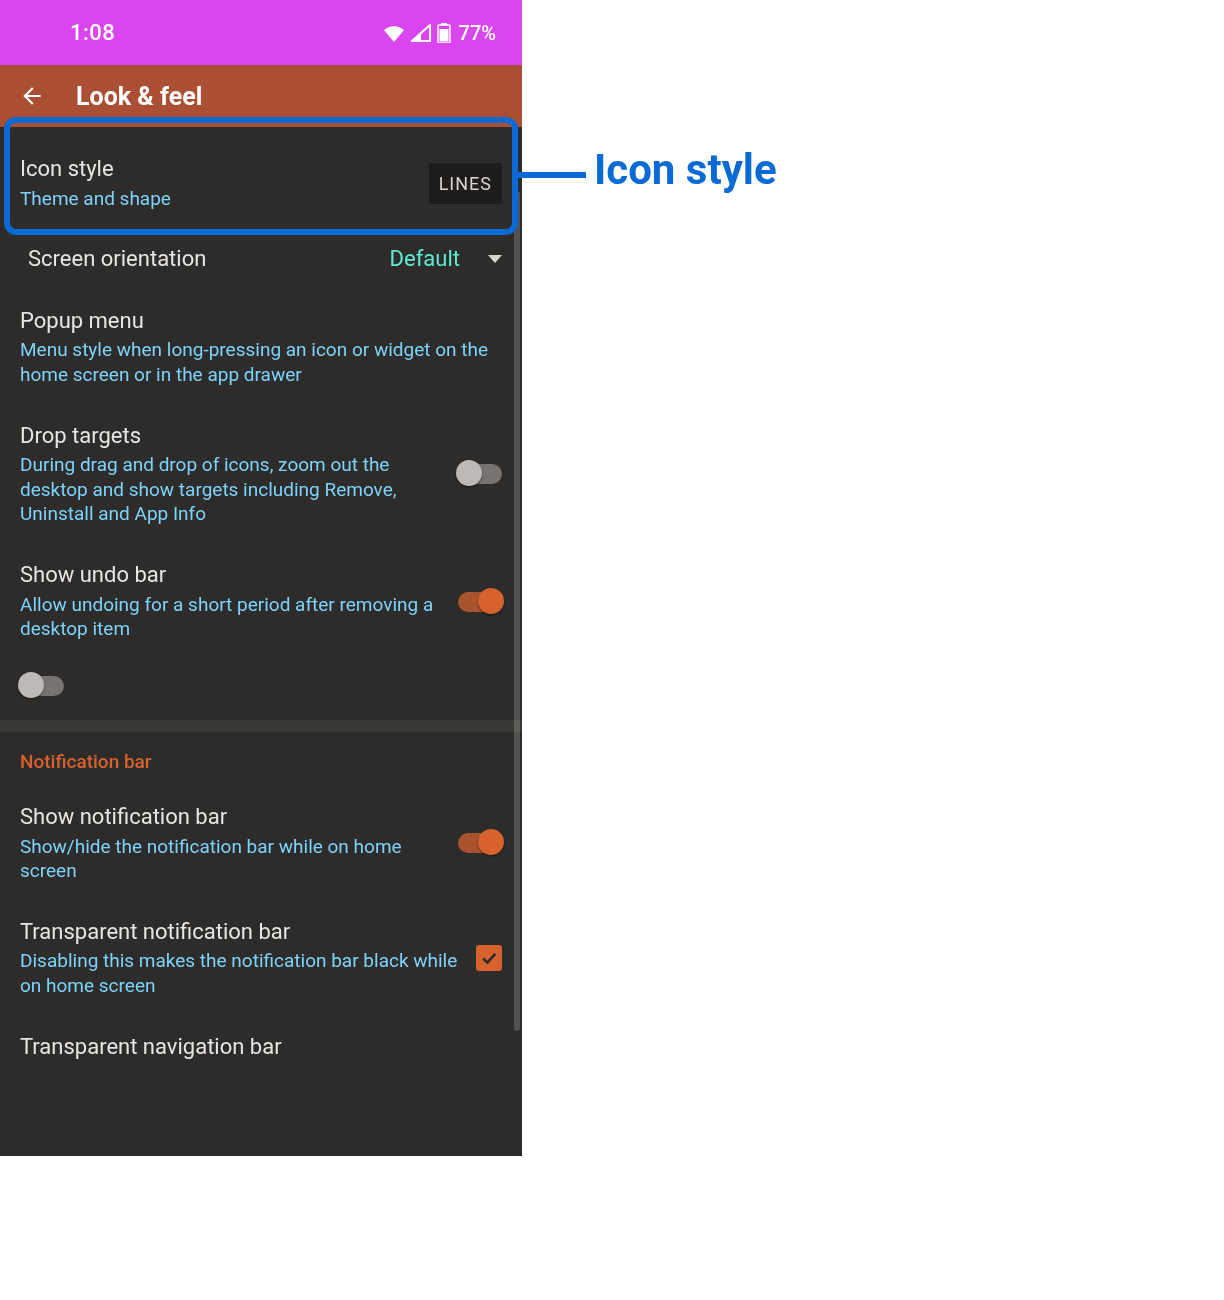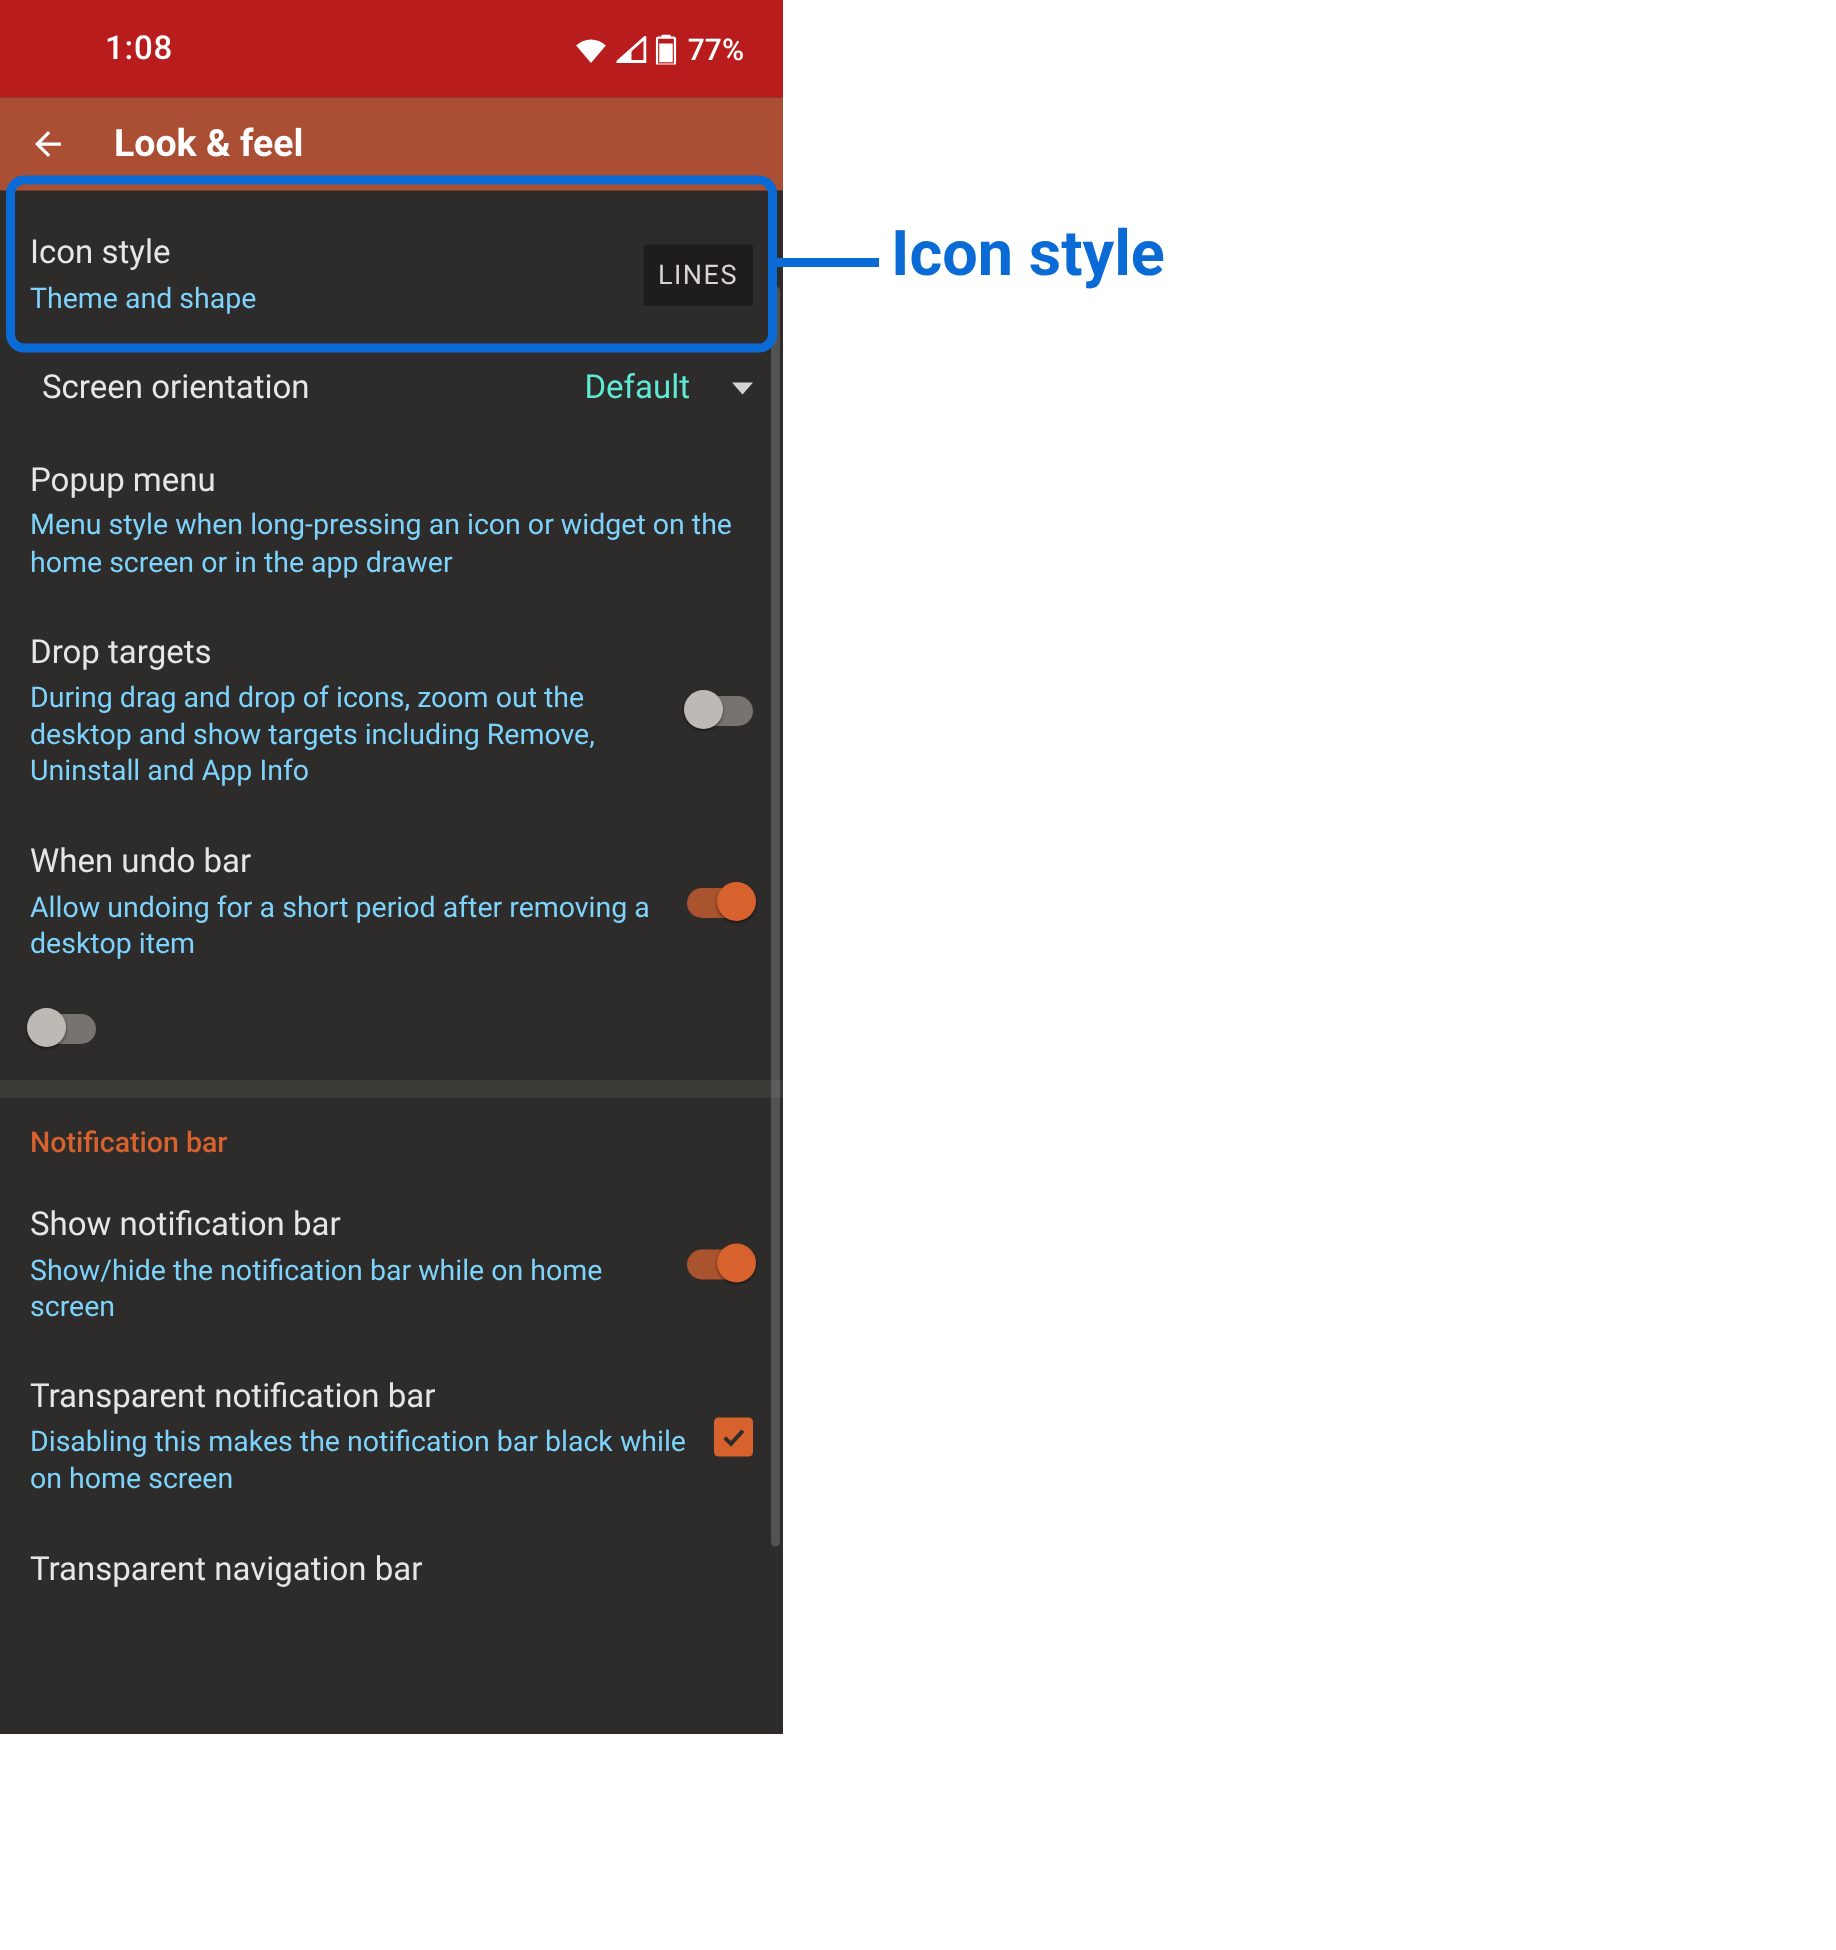"1:08" .statusbar { background: #b91c1c -> #d946ef }
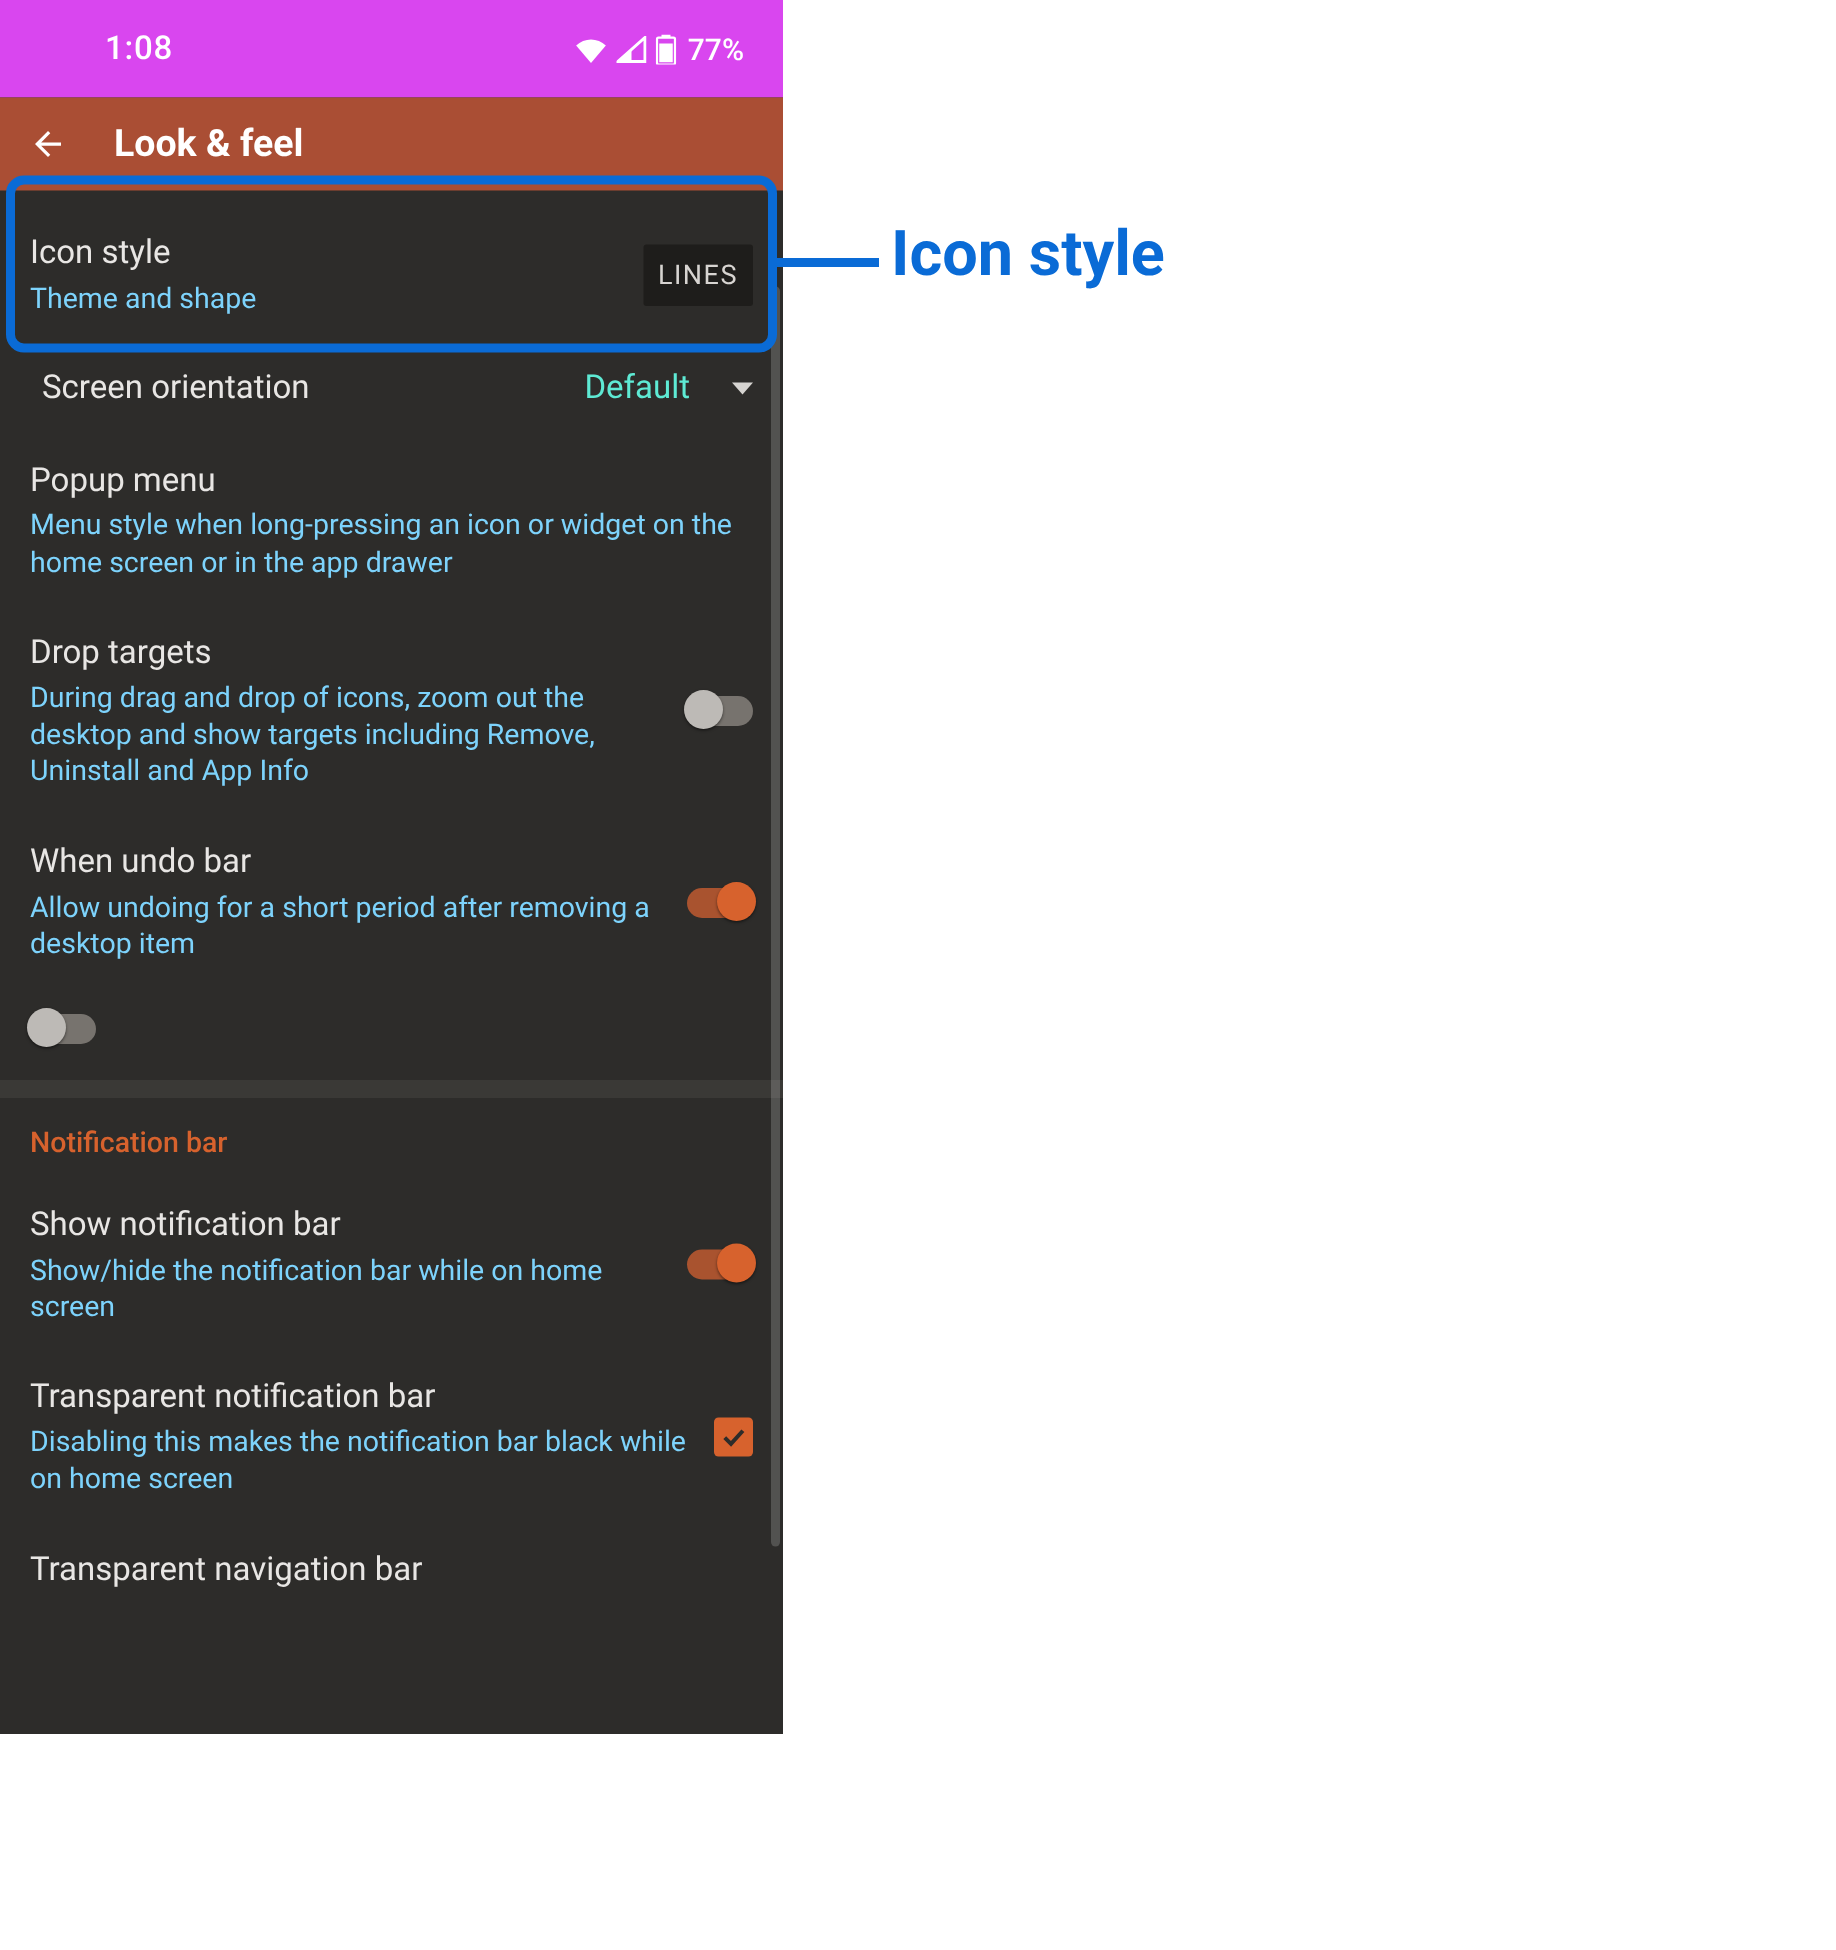"When undo bar" div.title { text: When -> Show }
